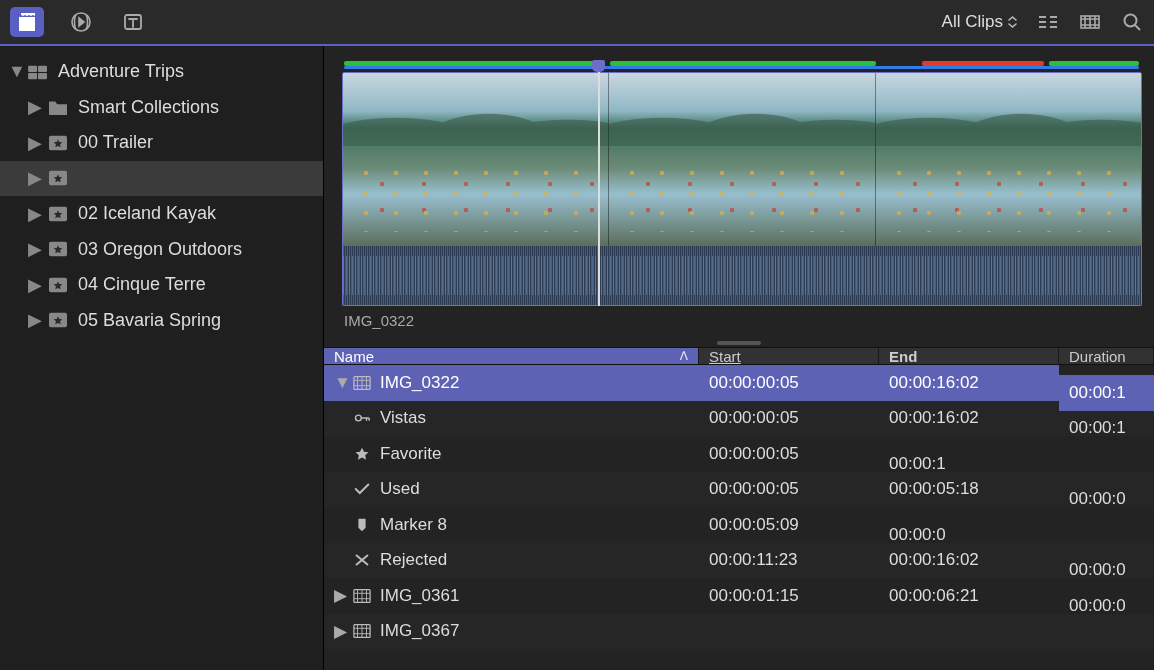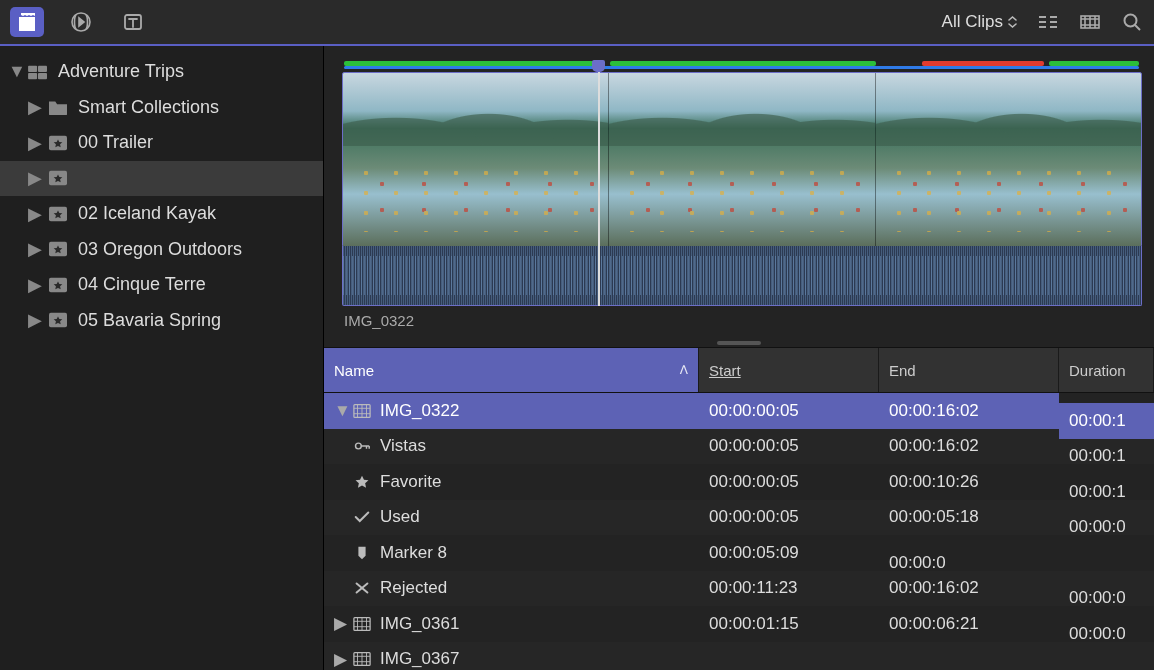"Name" .list-header { height: 46px -> 18px }
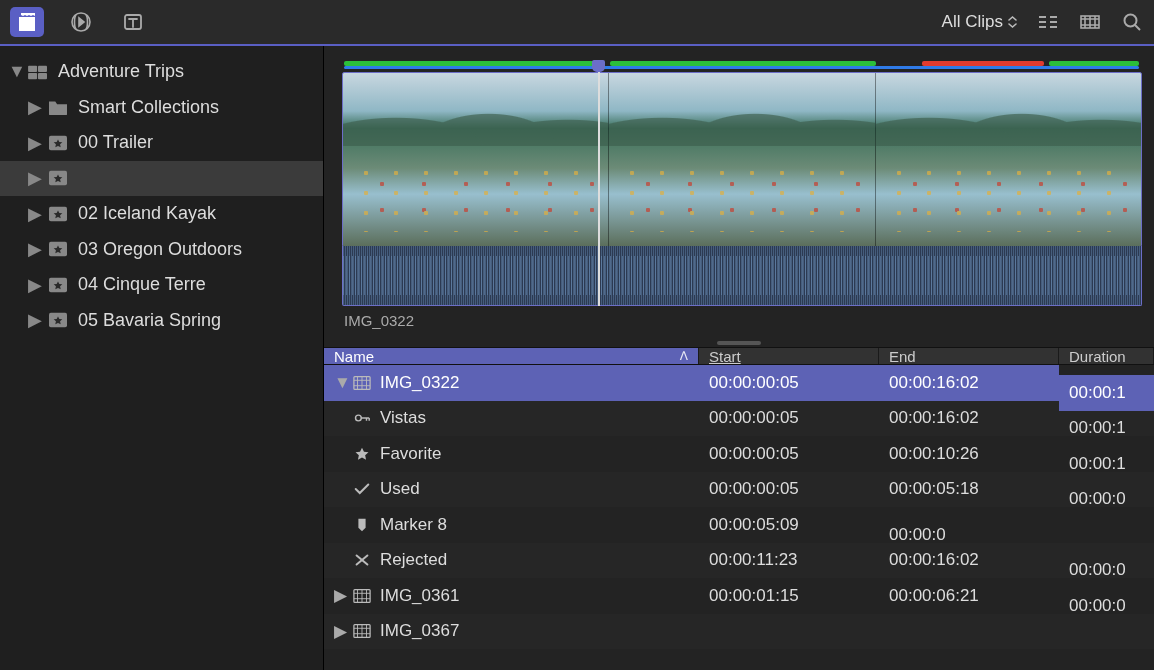"End" .col.end { font-weight: none -> bold }
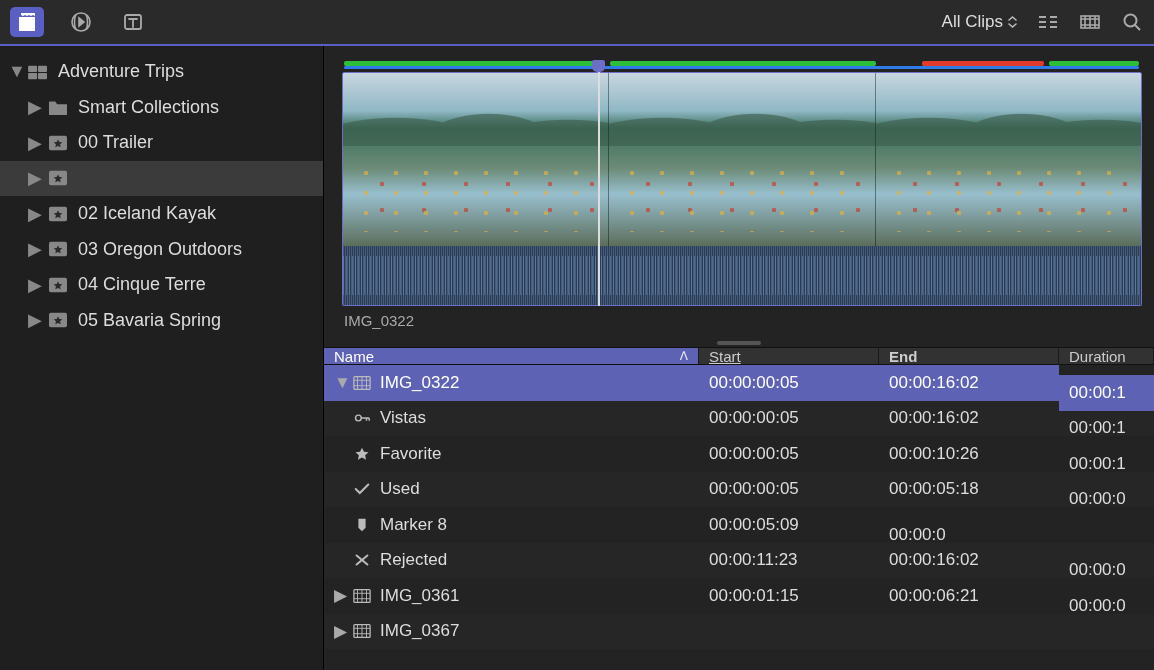"00:00:10:26" div.cell { html: <div>00:00:10:26</div> -> none }
